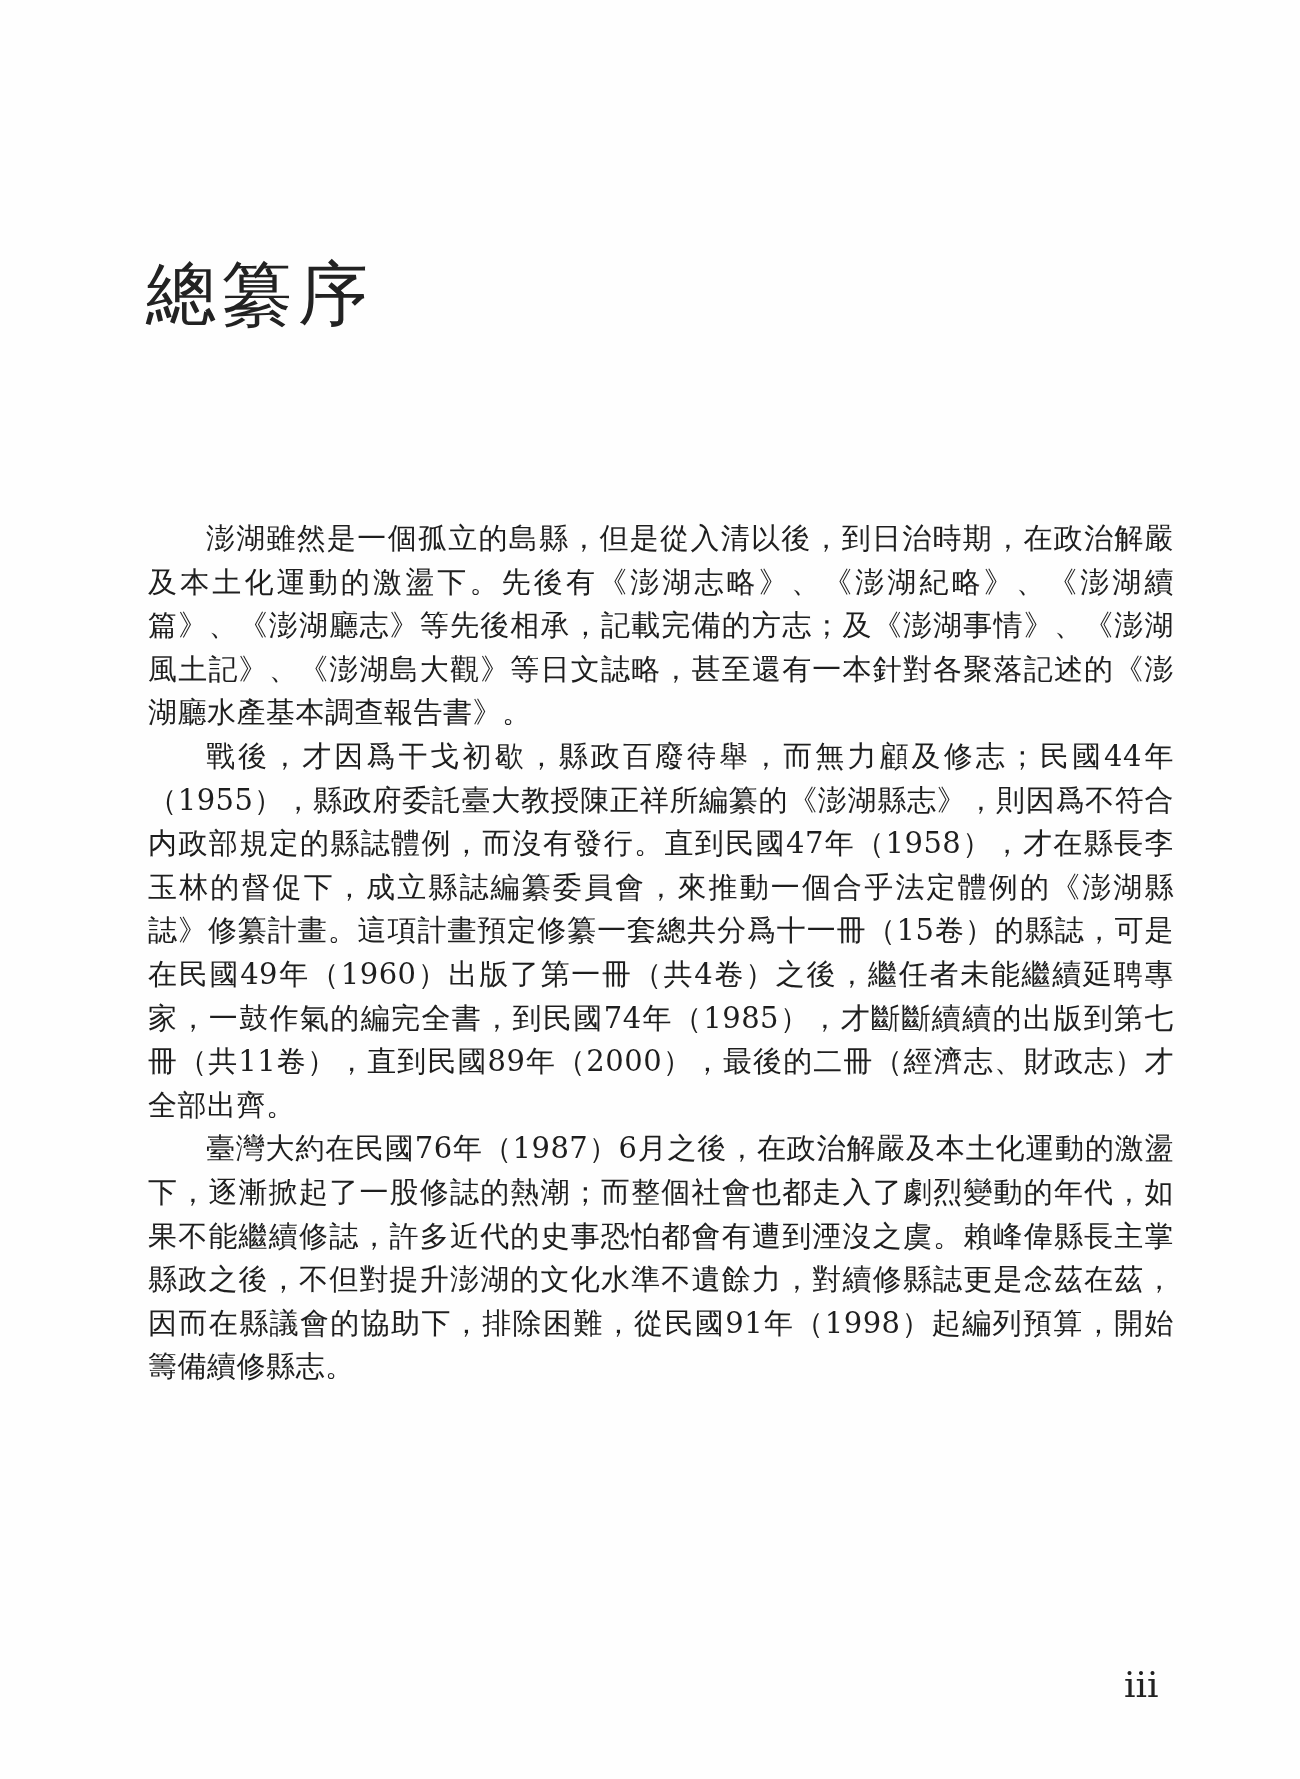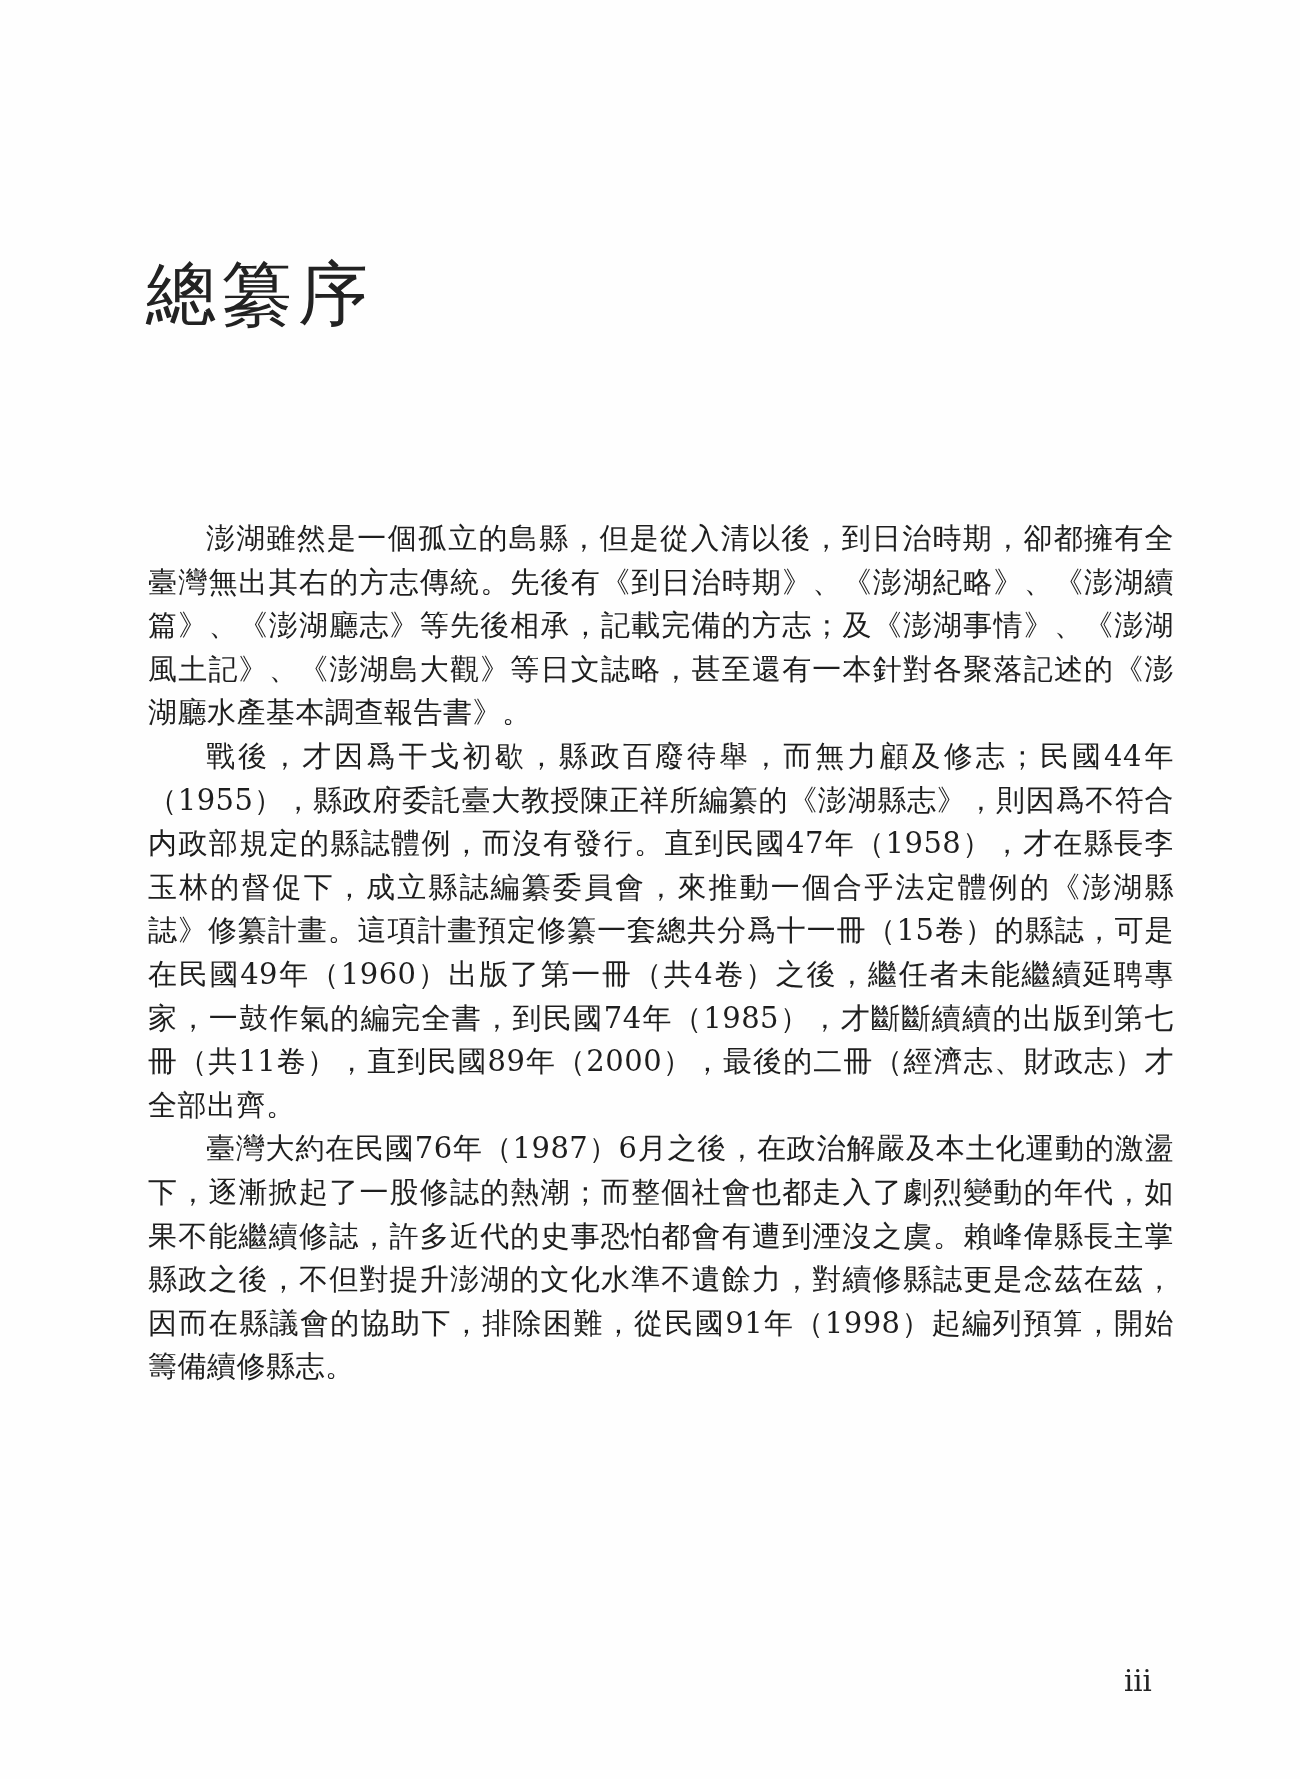"澎湖雖然是一個孤立的島縣，但是從入清以後，到日治時期，卻都擁有全臺灣無出其右的方" p { text: 卻都擁有全臺灣無出其右的方志傳統。先後有《到日治時期 -> 在政治解嚴及本土化運動的激盪下。先後有《澎湖志略 }
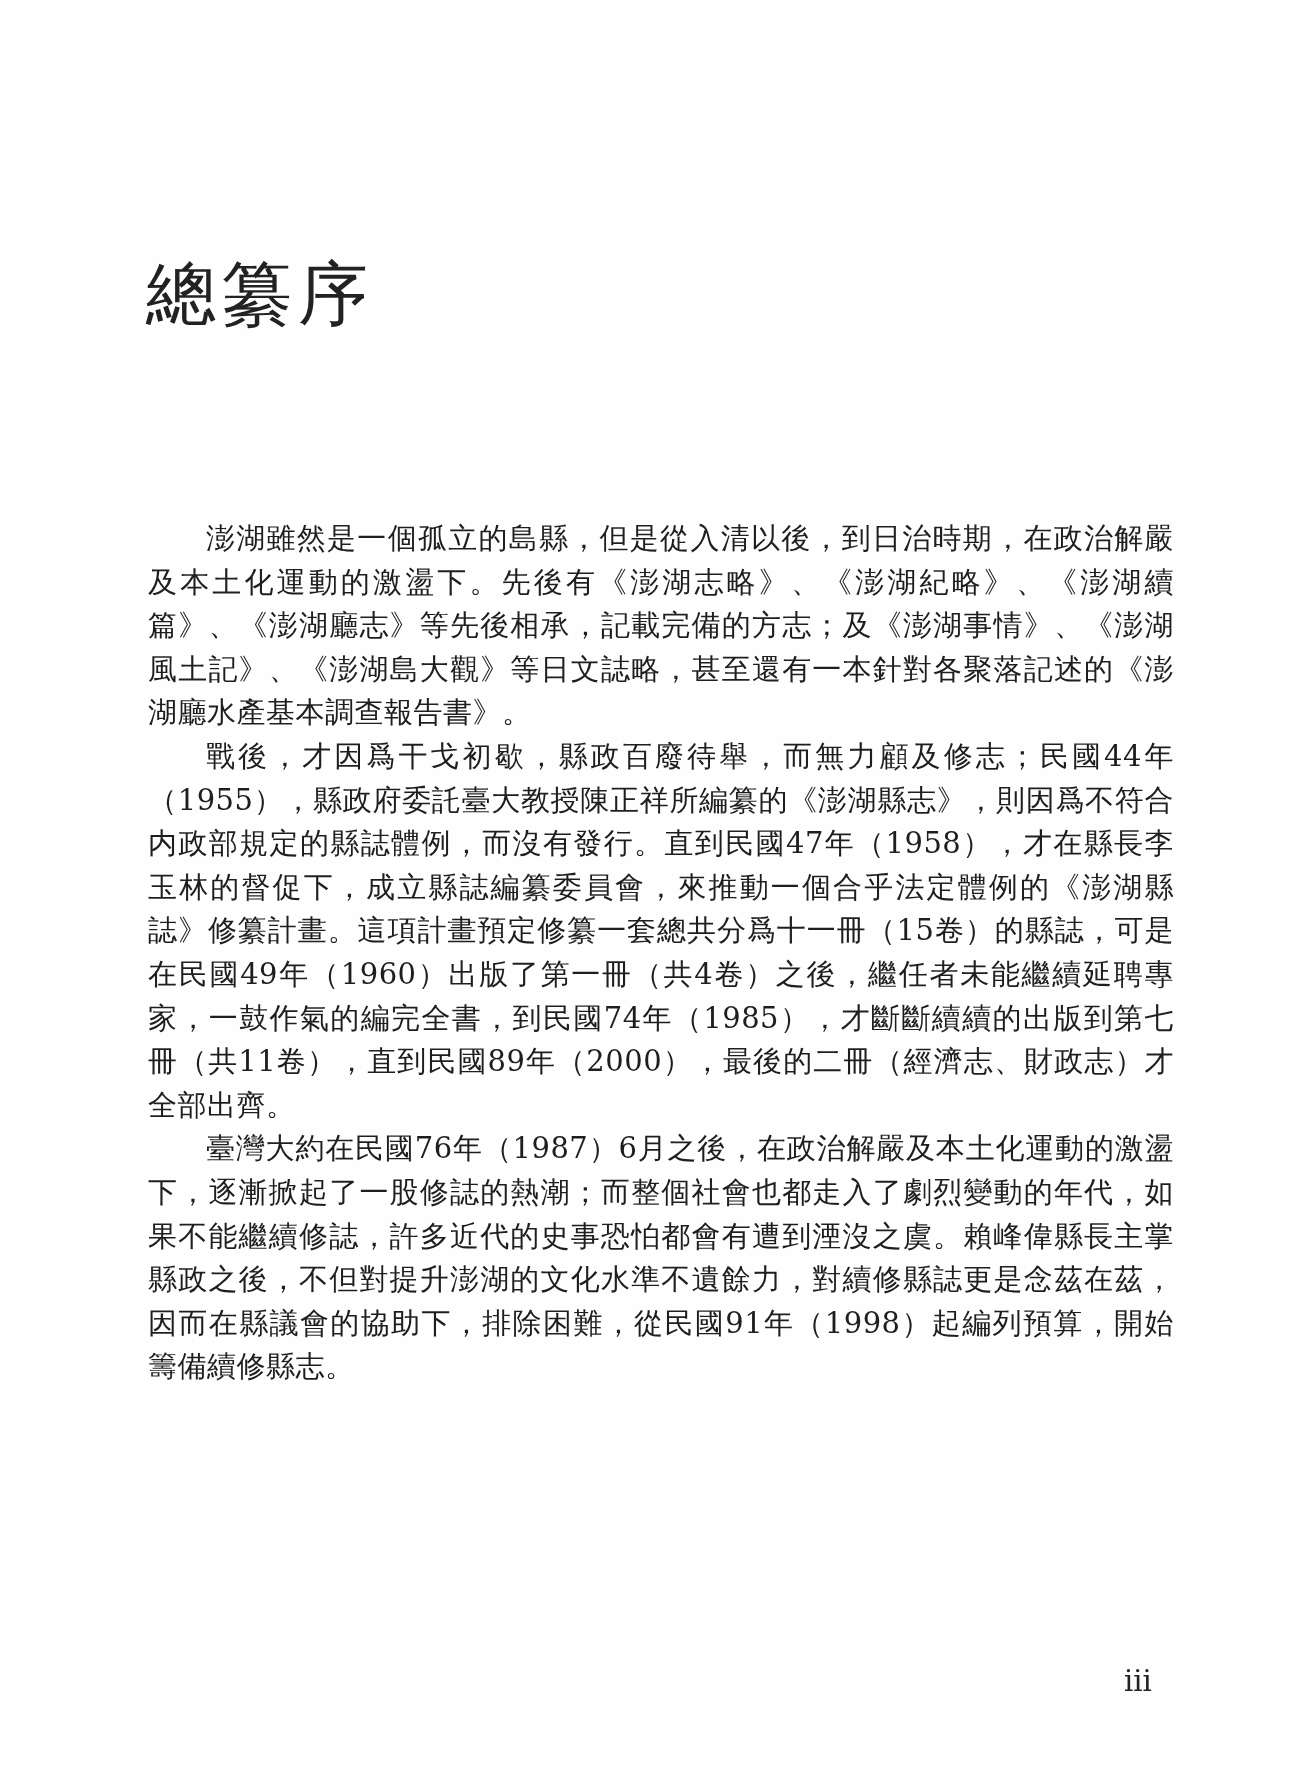"iii" .page-number { font-size: 29px -> 36px }
